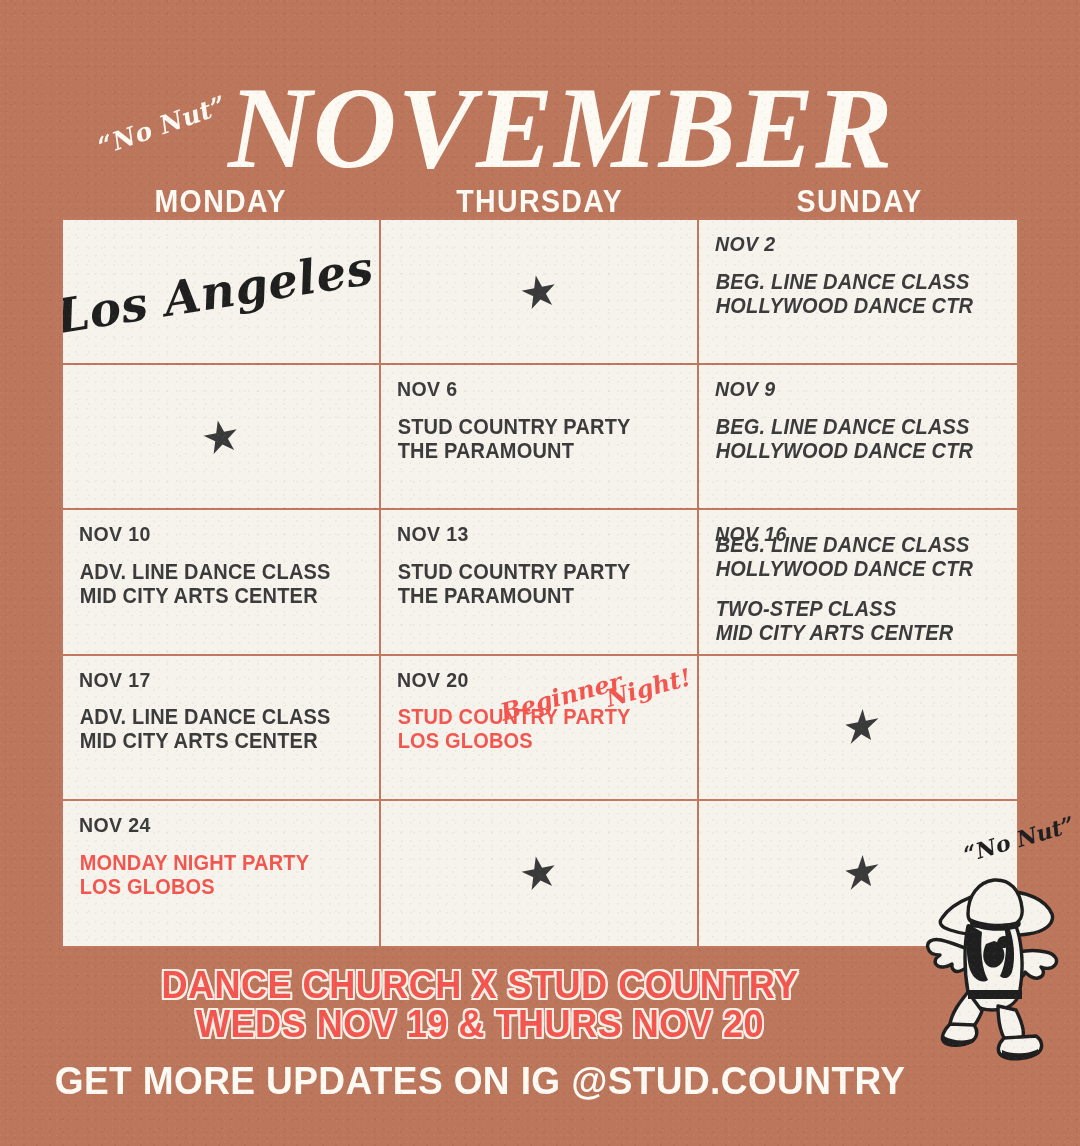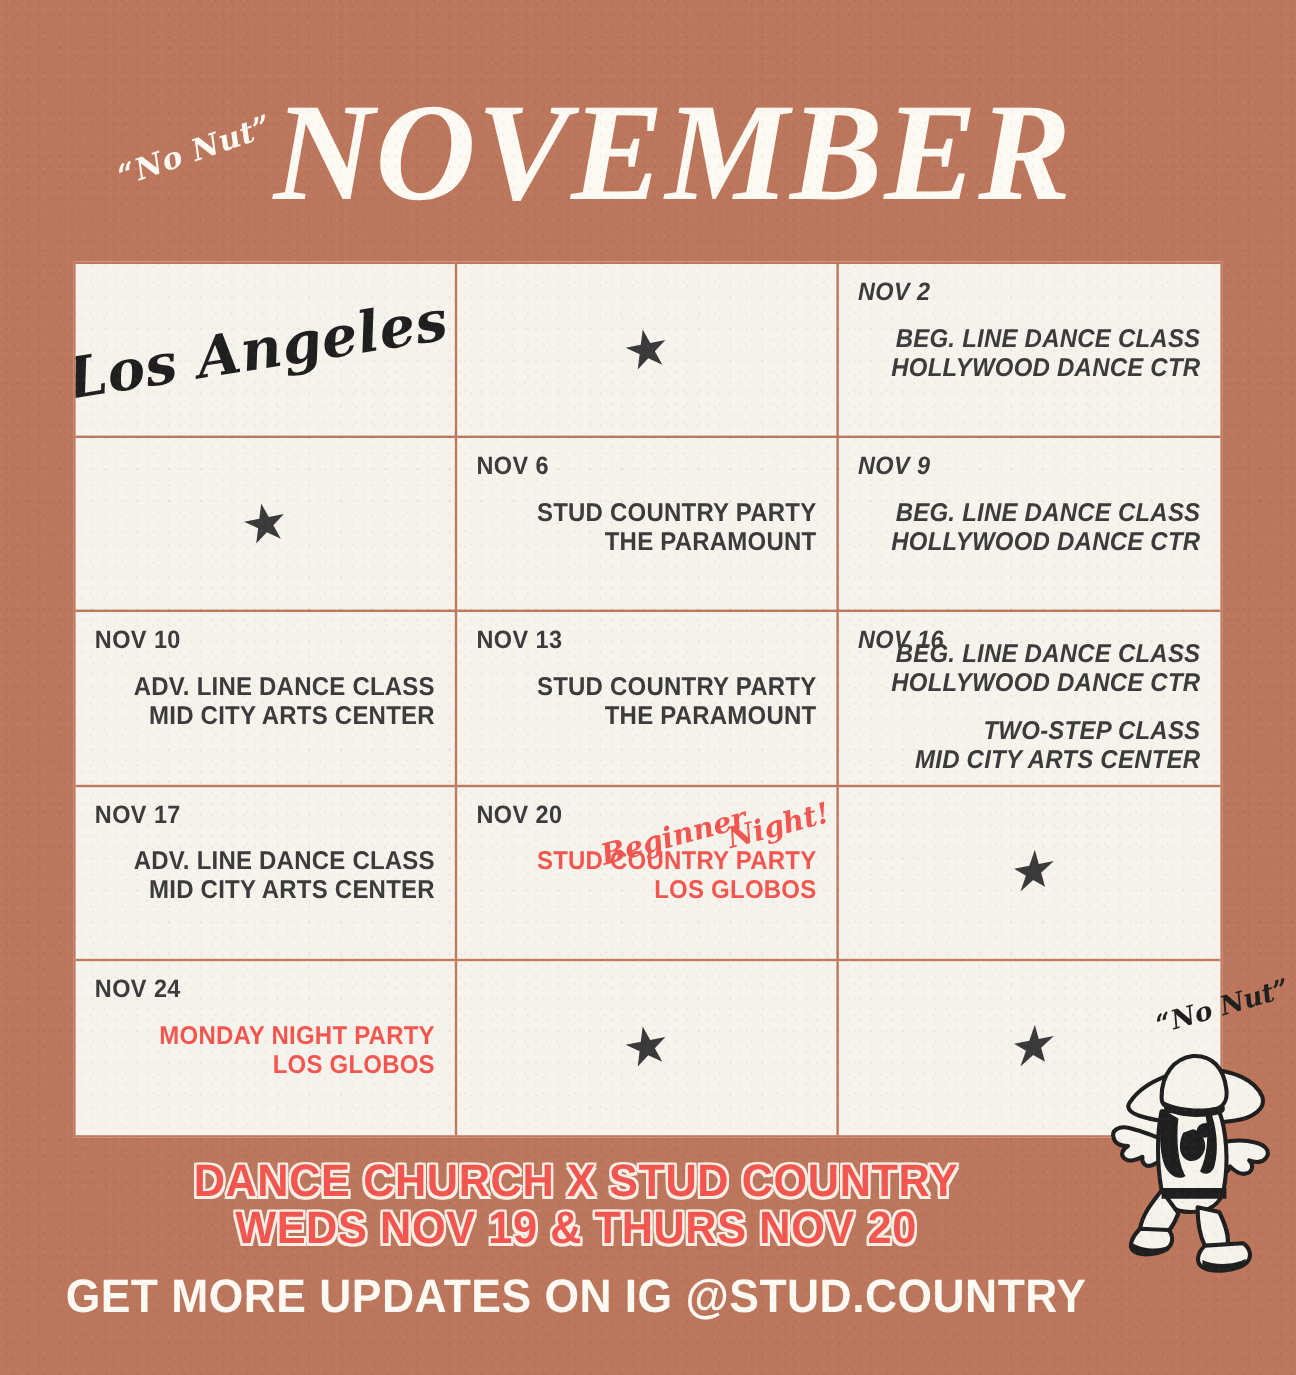"MONDAY" div.dayheads { html: none -> <div> <div>MONDAY</div> <div>THURSDAY</div> <div>SUNDAY</div> </div> }
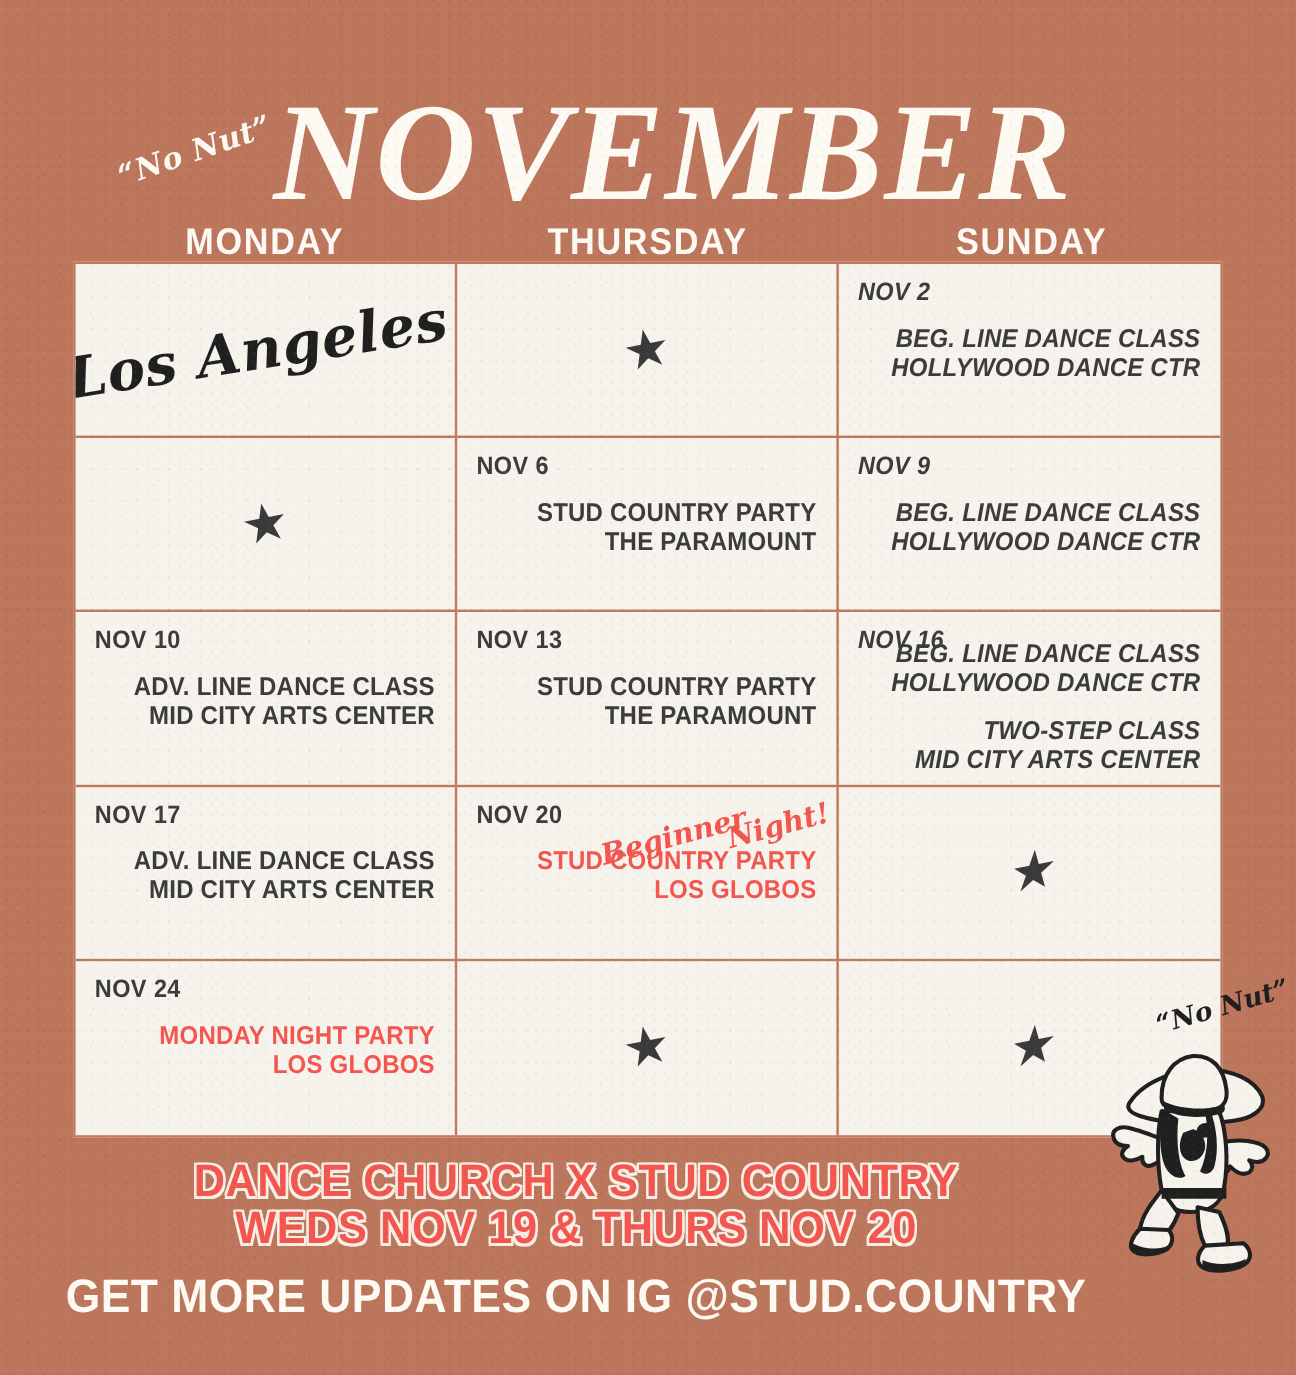"BEG. LINE DANCE CLASS" .events { text-align: right -> left }
